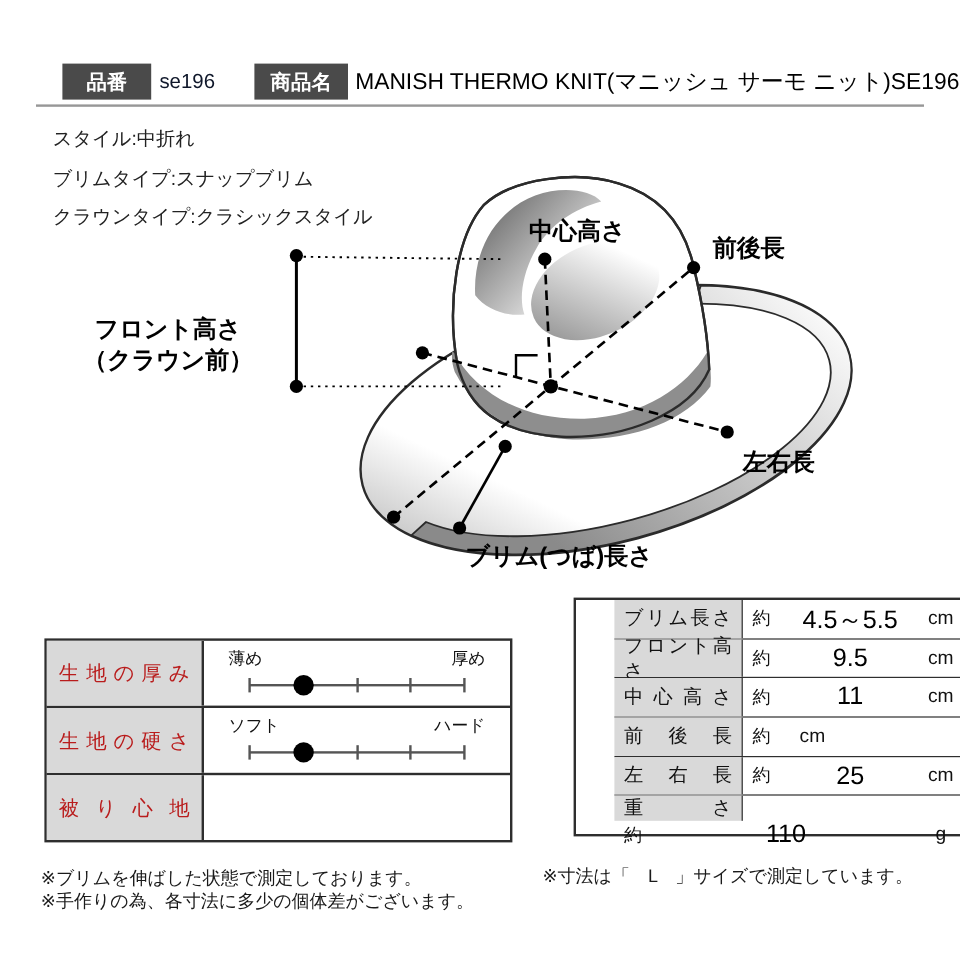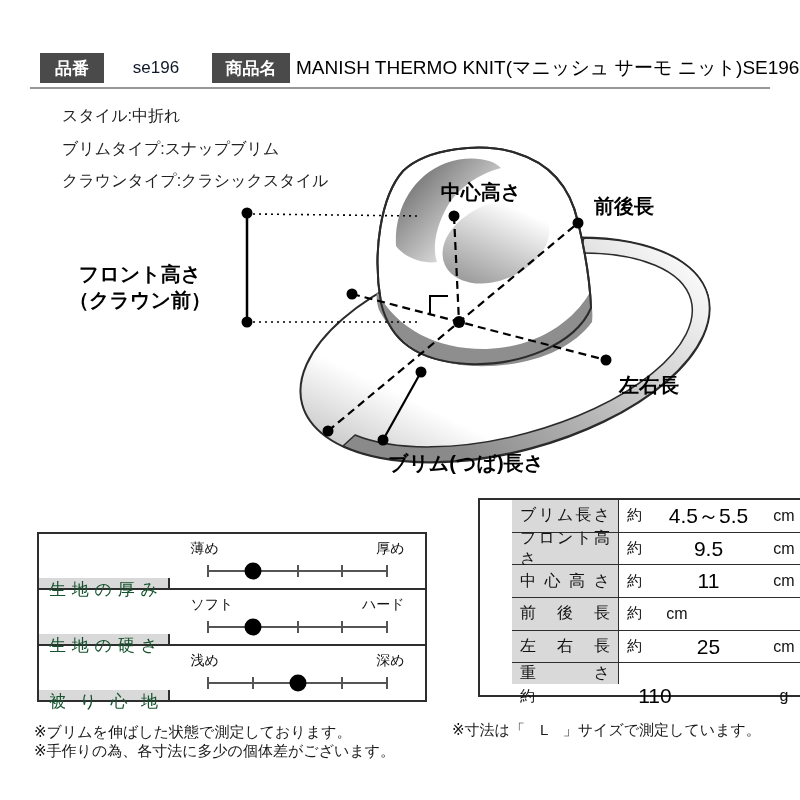"品番" .hdr-box.item { left: 40px -> 52px; width: 64px -> 74px }
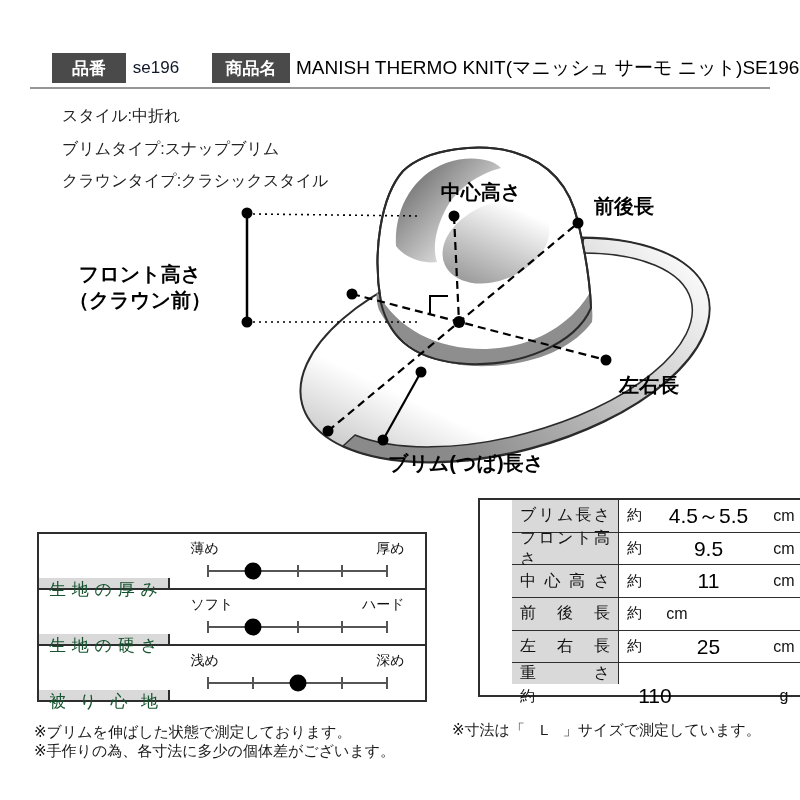"スタイル:中折れ" .spec { left: 62px -> 44px }
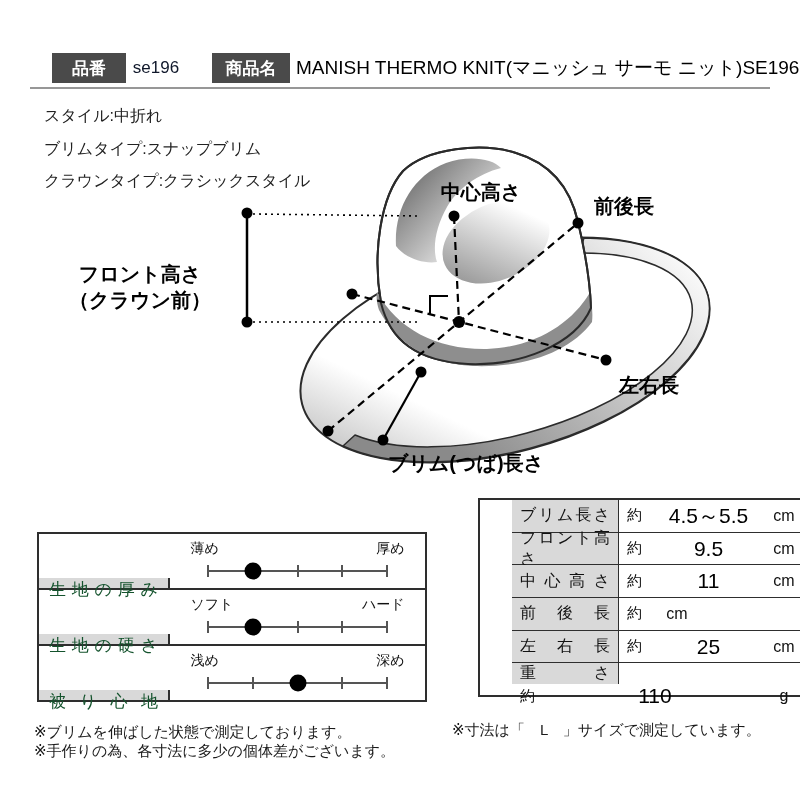"生地の厚み" .feel-label { align-items: flex-start -> center; color: #14532d -> #b91c1c; margin-top: 44px -> none }
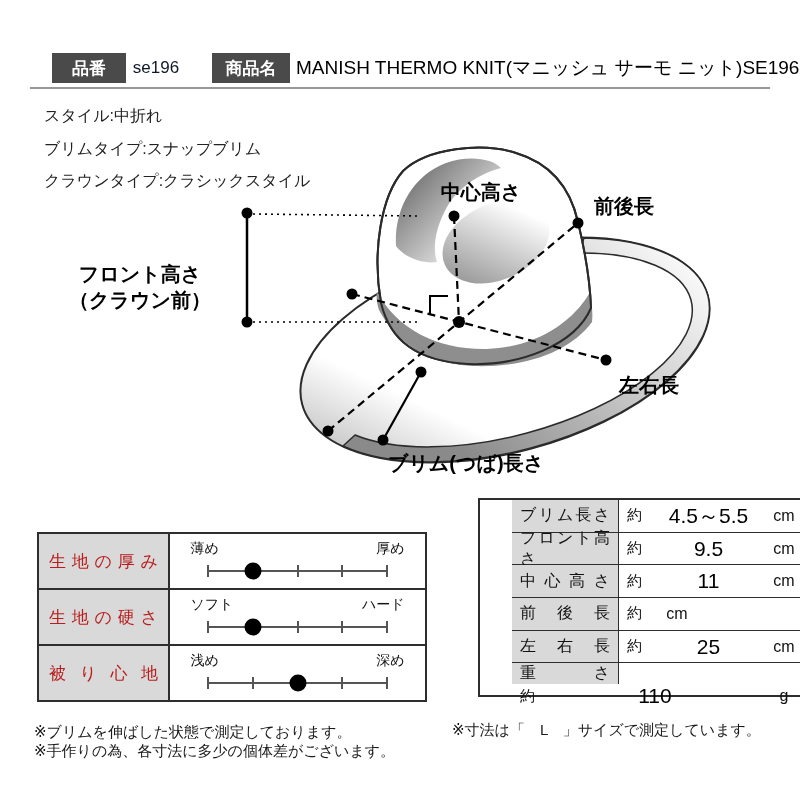"浅め" div.feel-value { html: <div> <span>浅め</span> <span>深め</span> <div> <span></span> <span></span> <span></span> <span></span> <span></span> <span></span> </div> </div> -> none }
